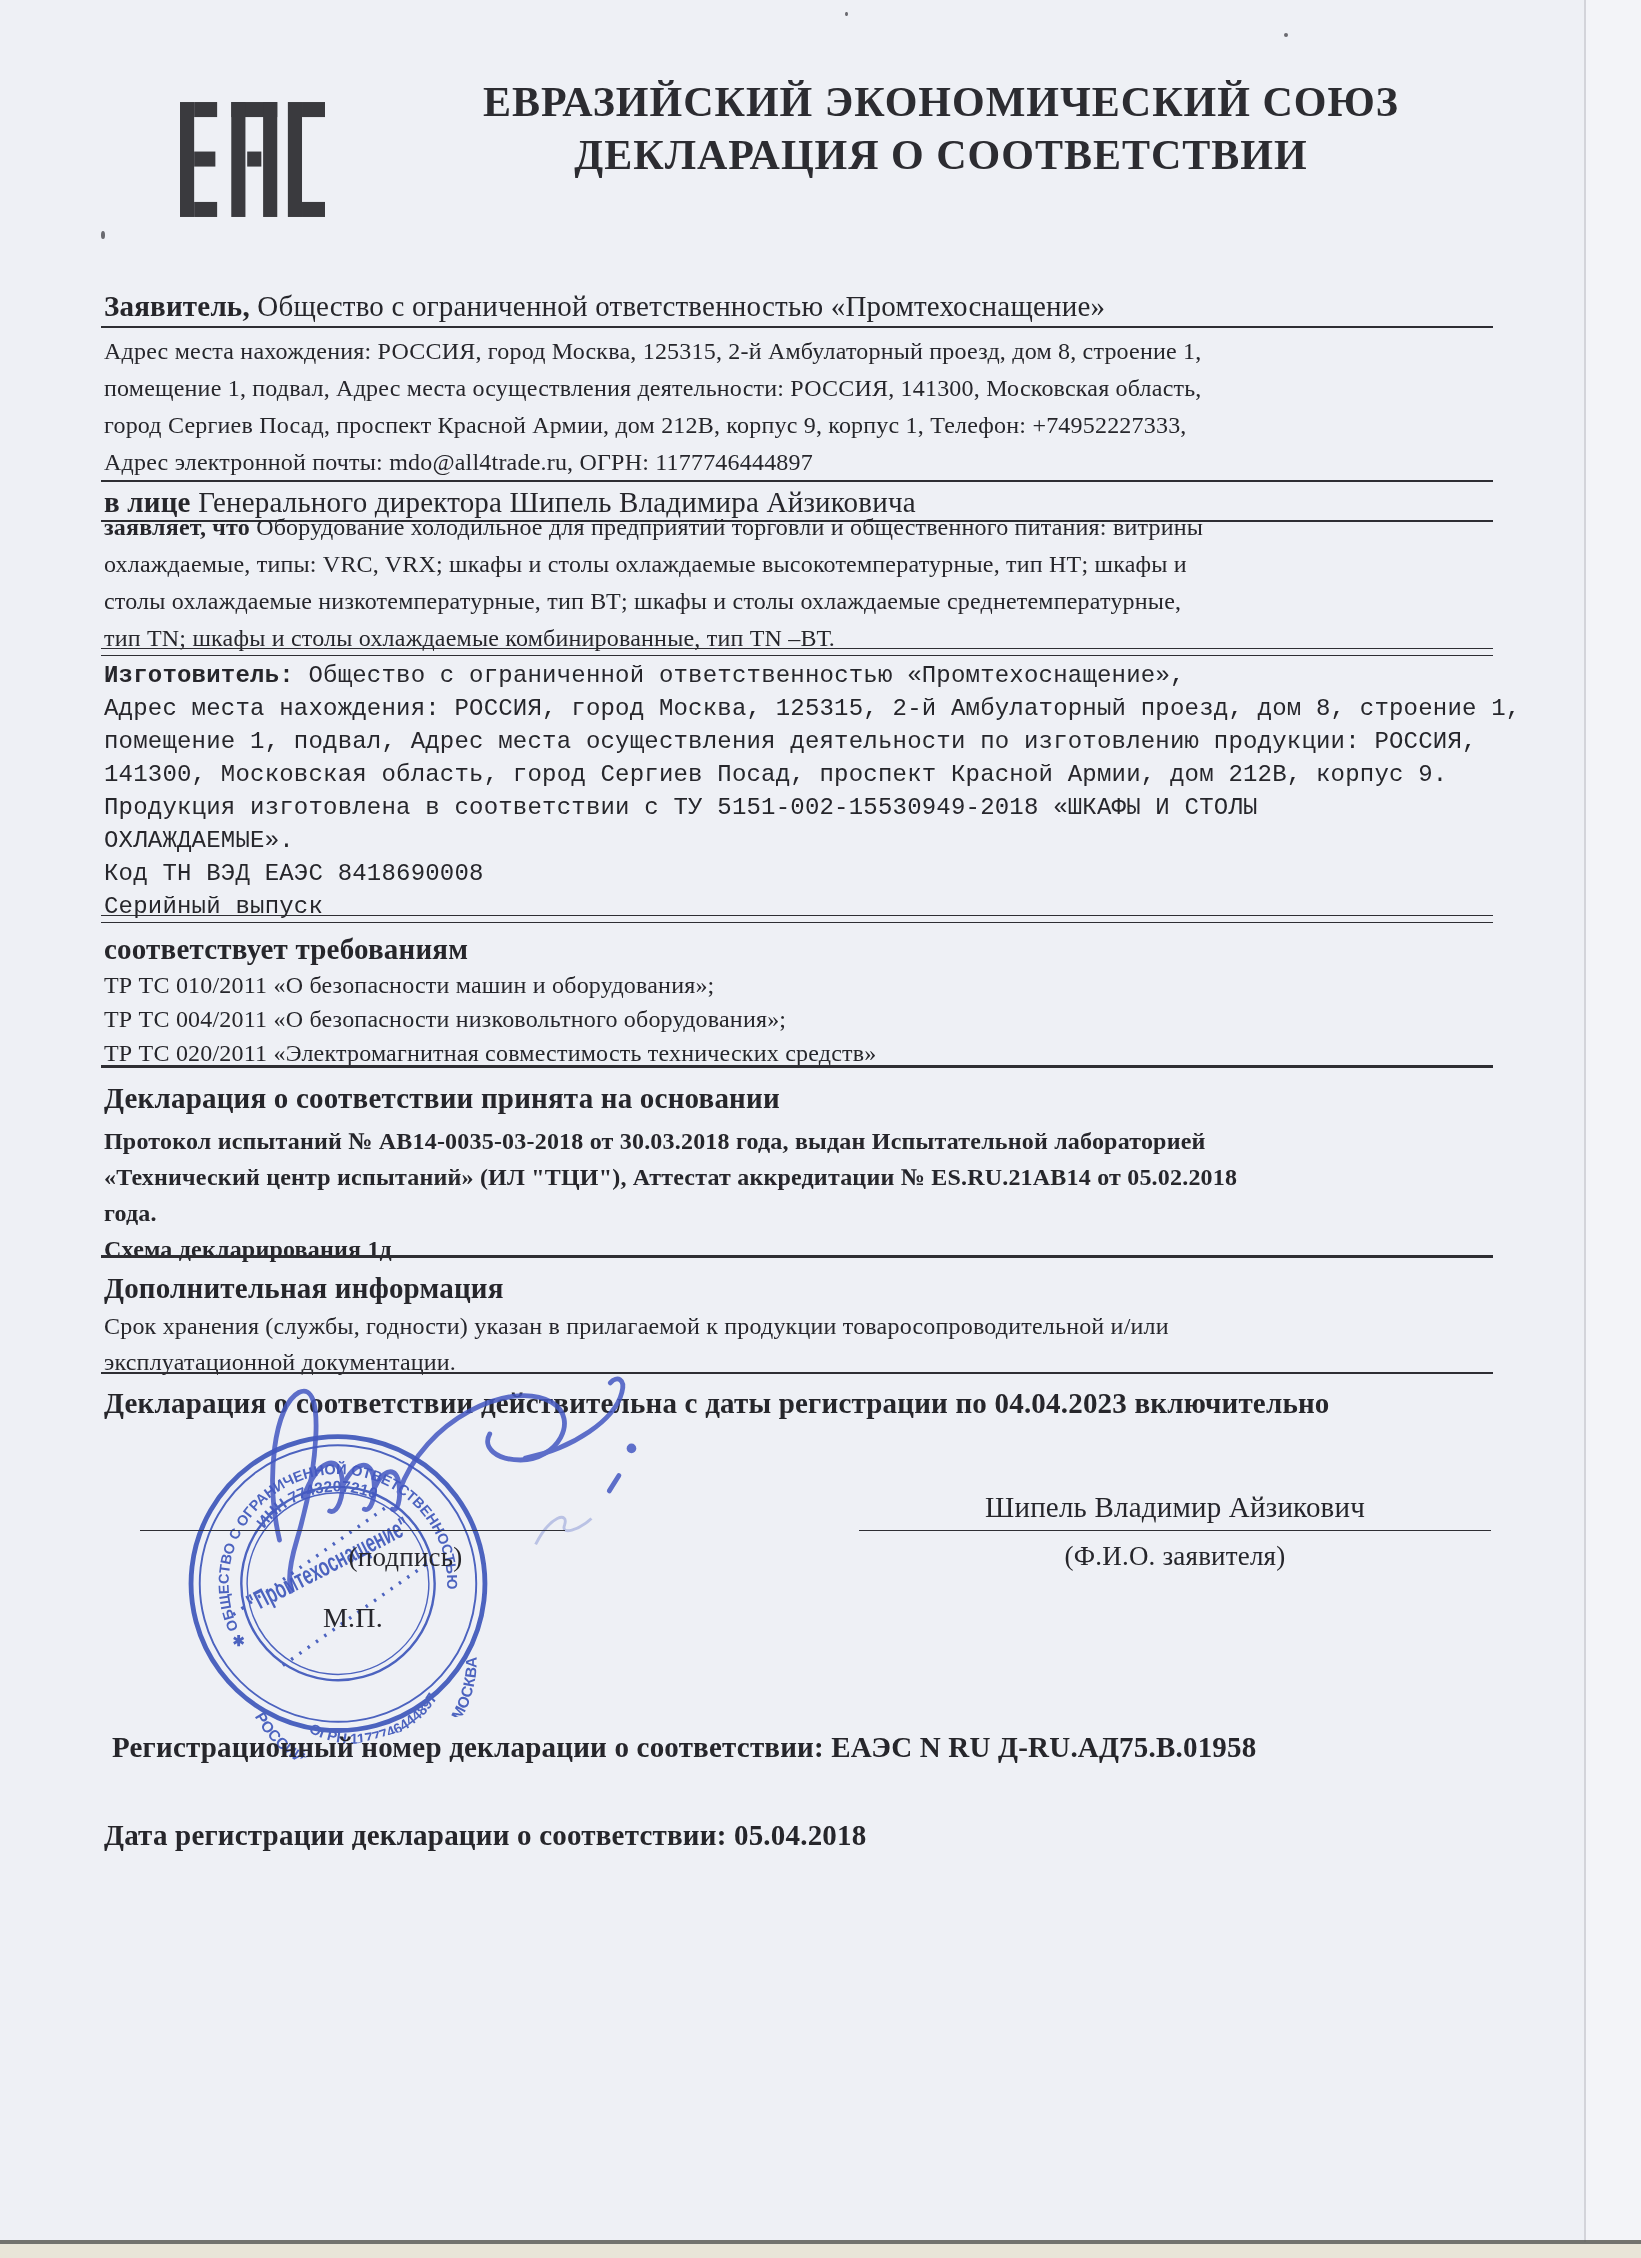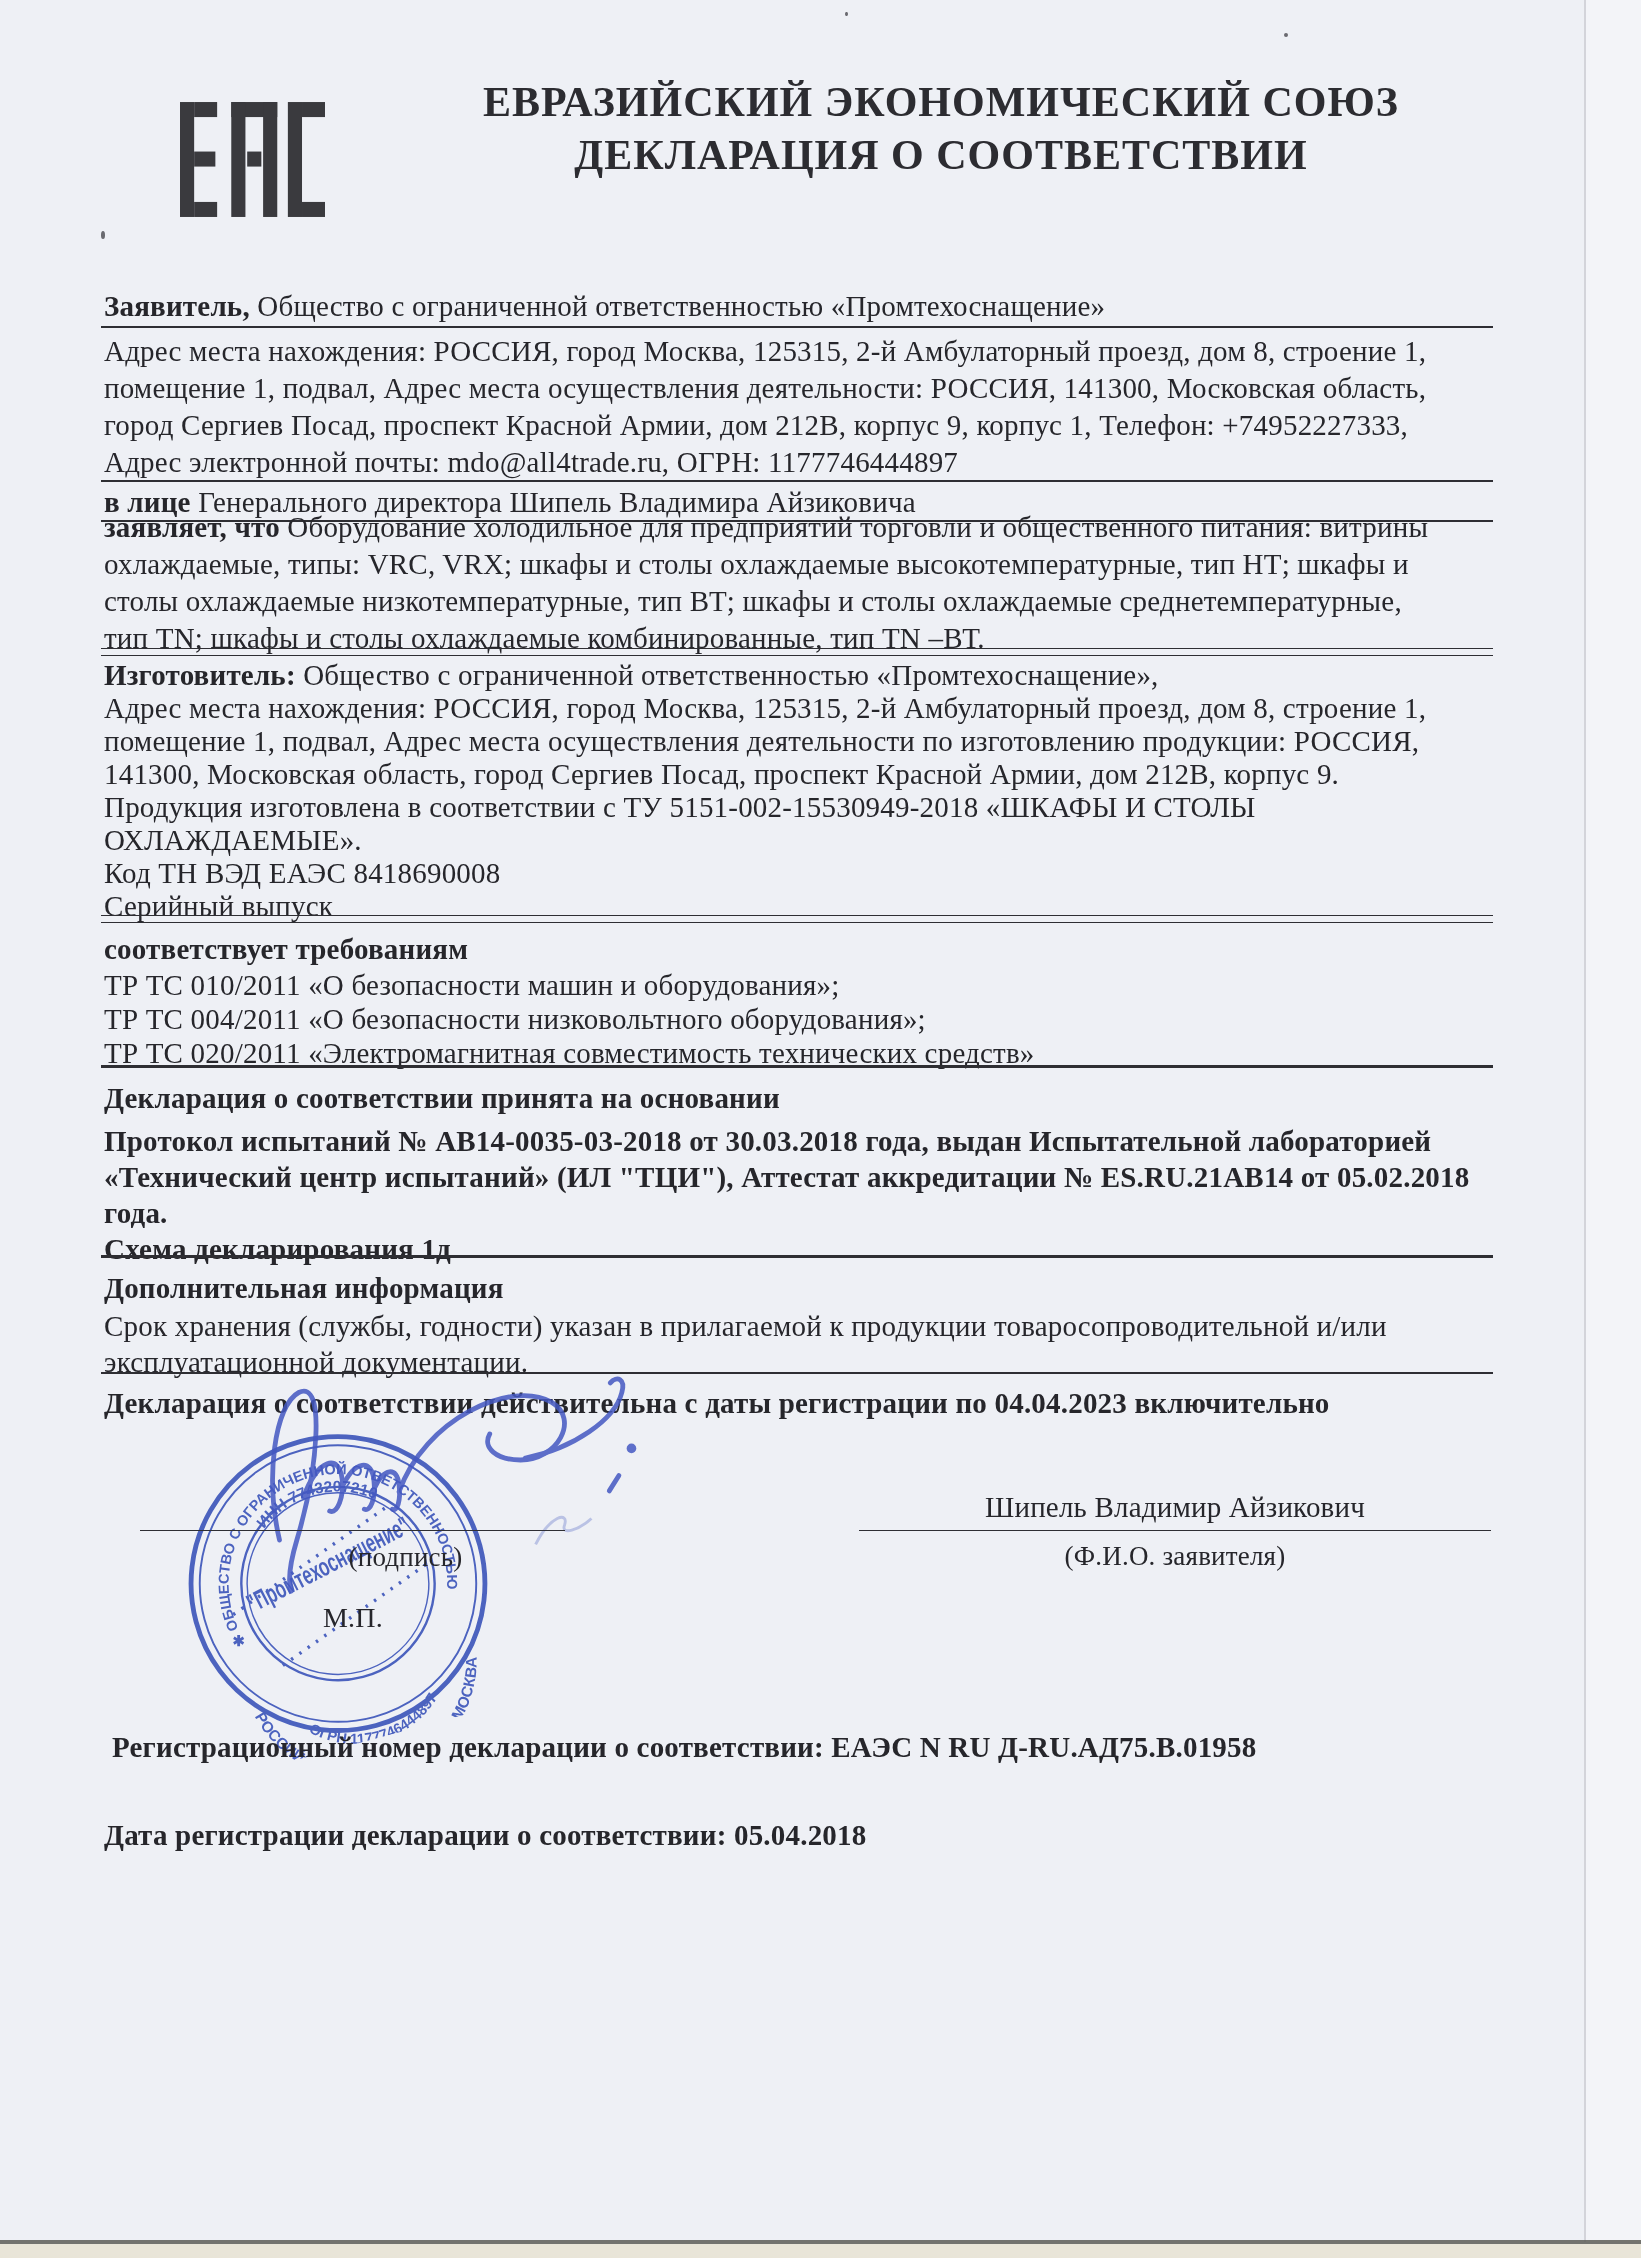"Адрес места нахождения: РОССИЯ, город" .bl { font-size: 29px -> 24px }
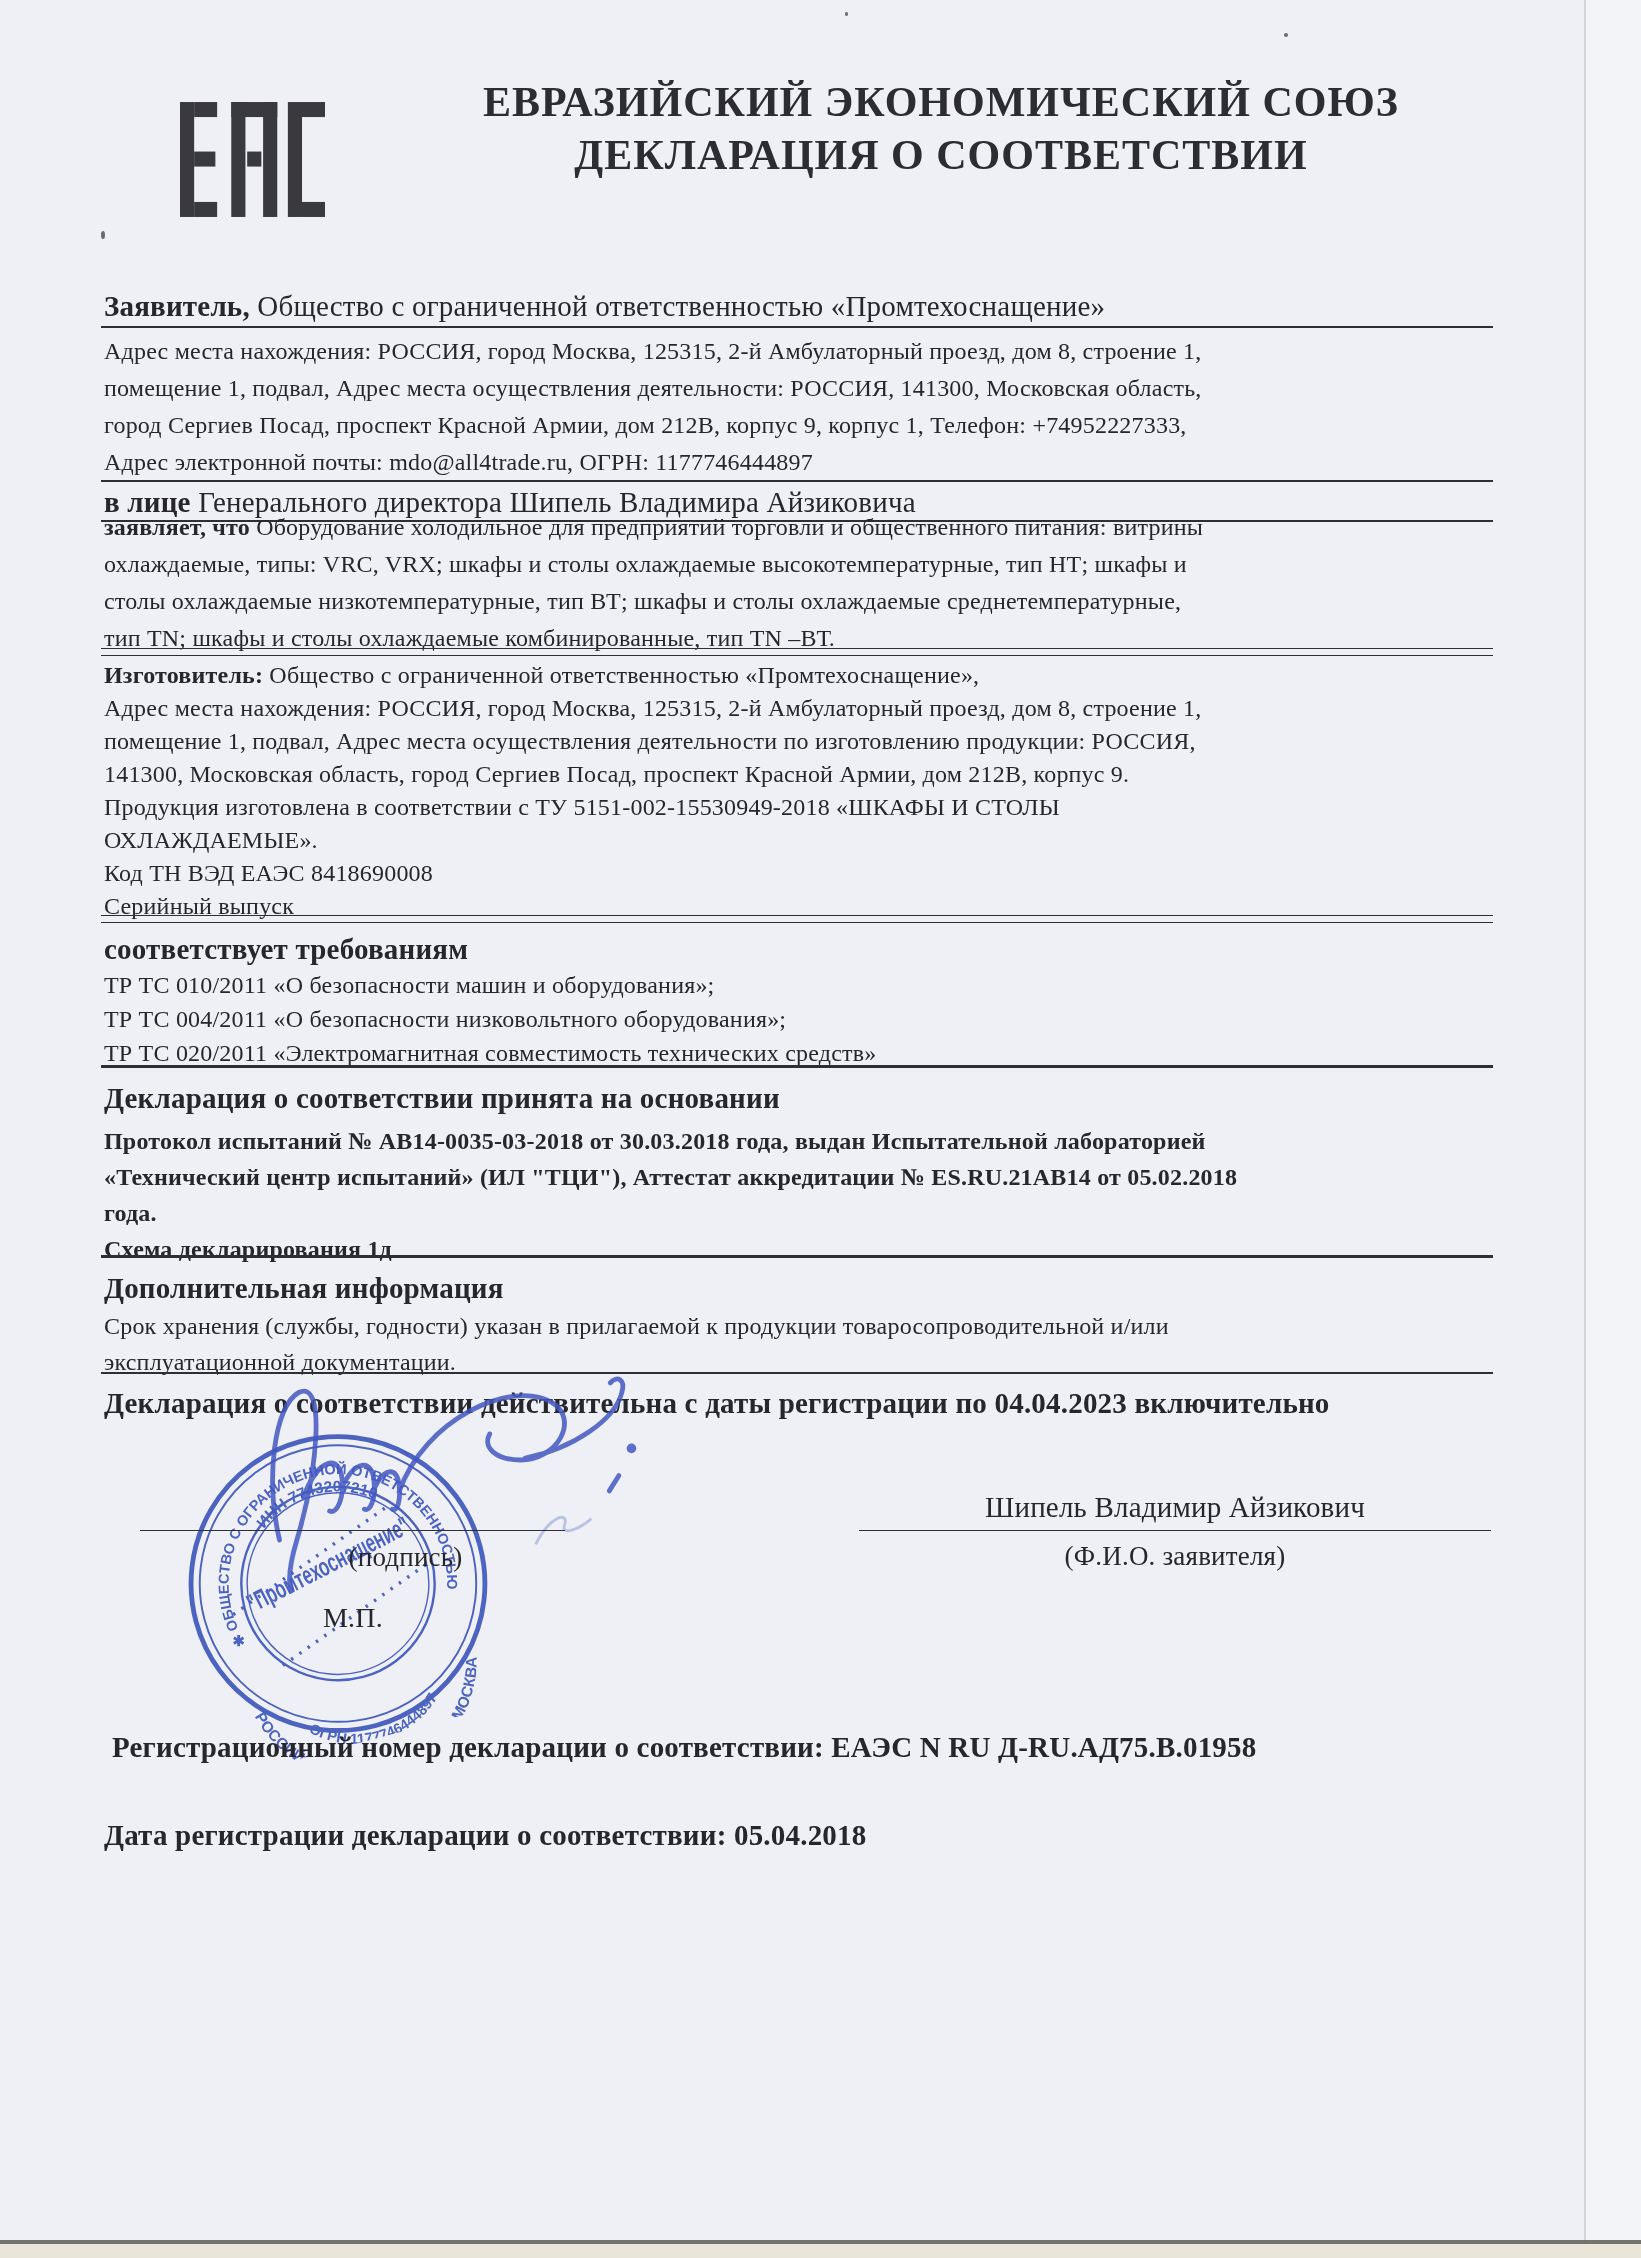"Изготовитель: Общество с ограниченной" .lh34 .bl { font-family: none -> Liberation Mono, monospace }
